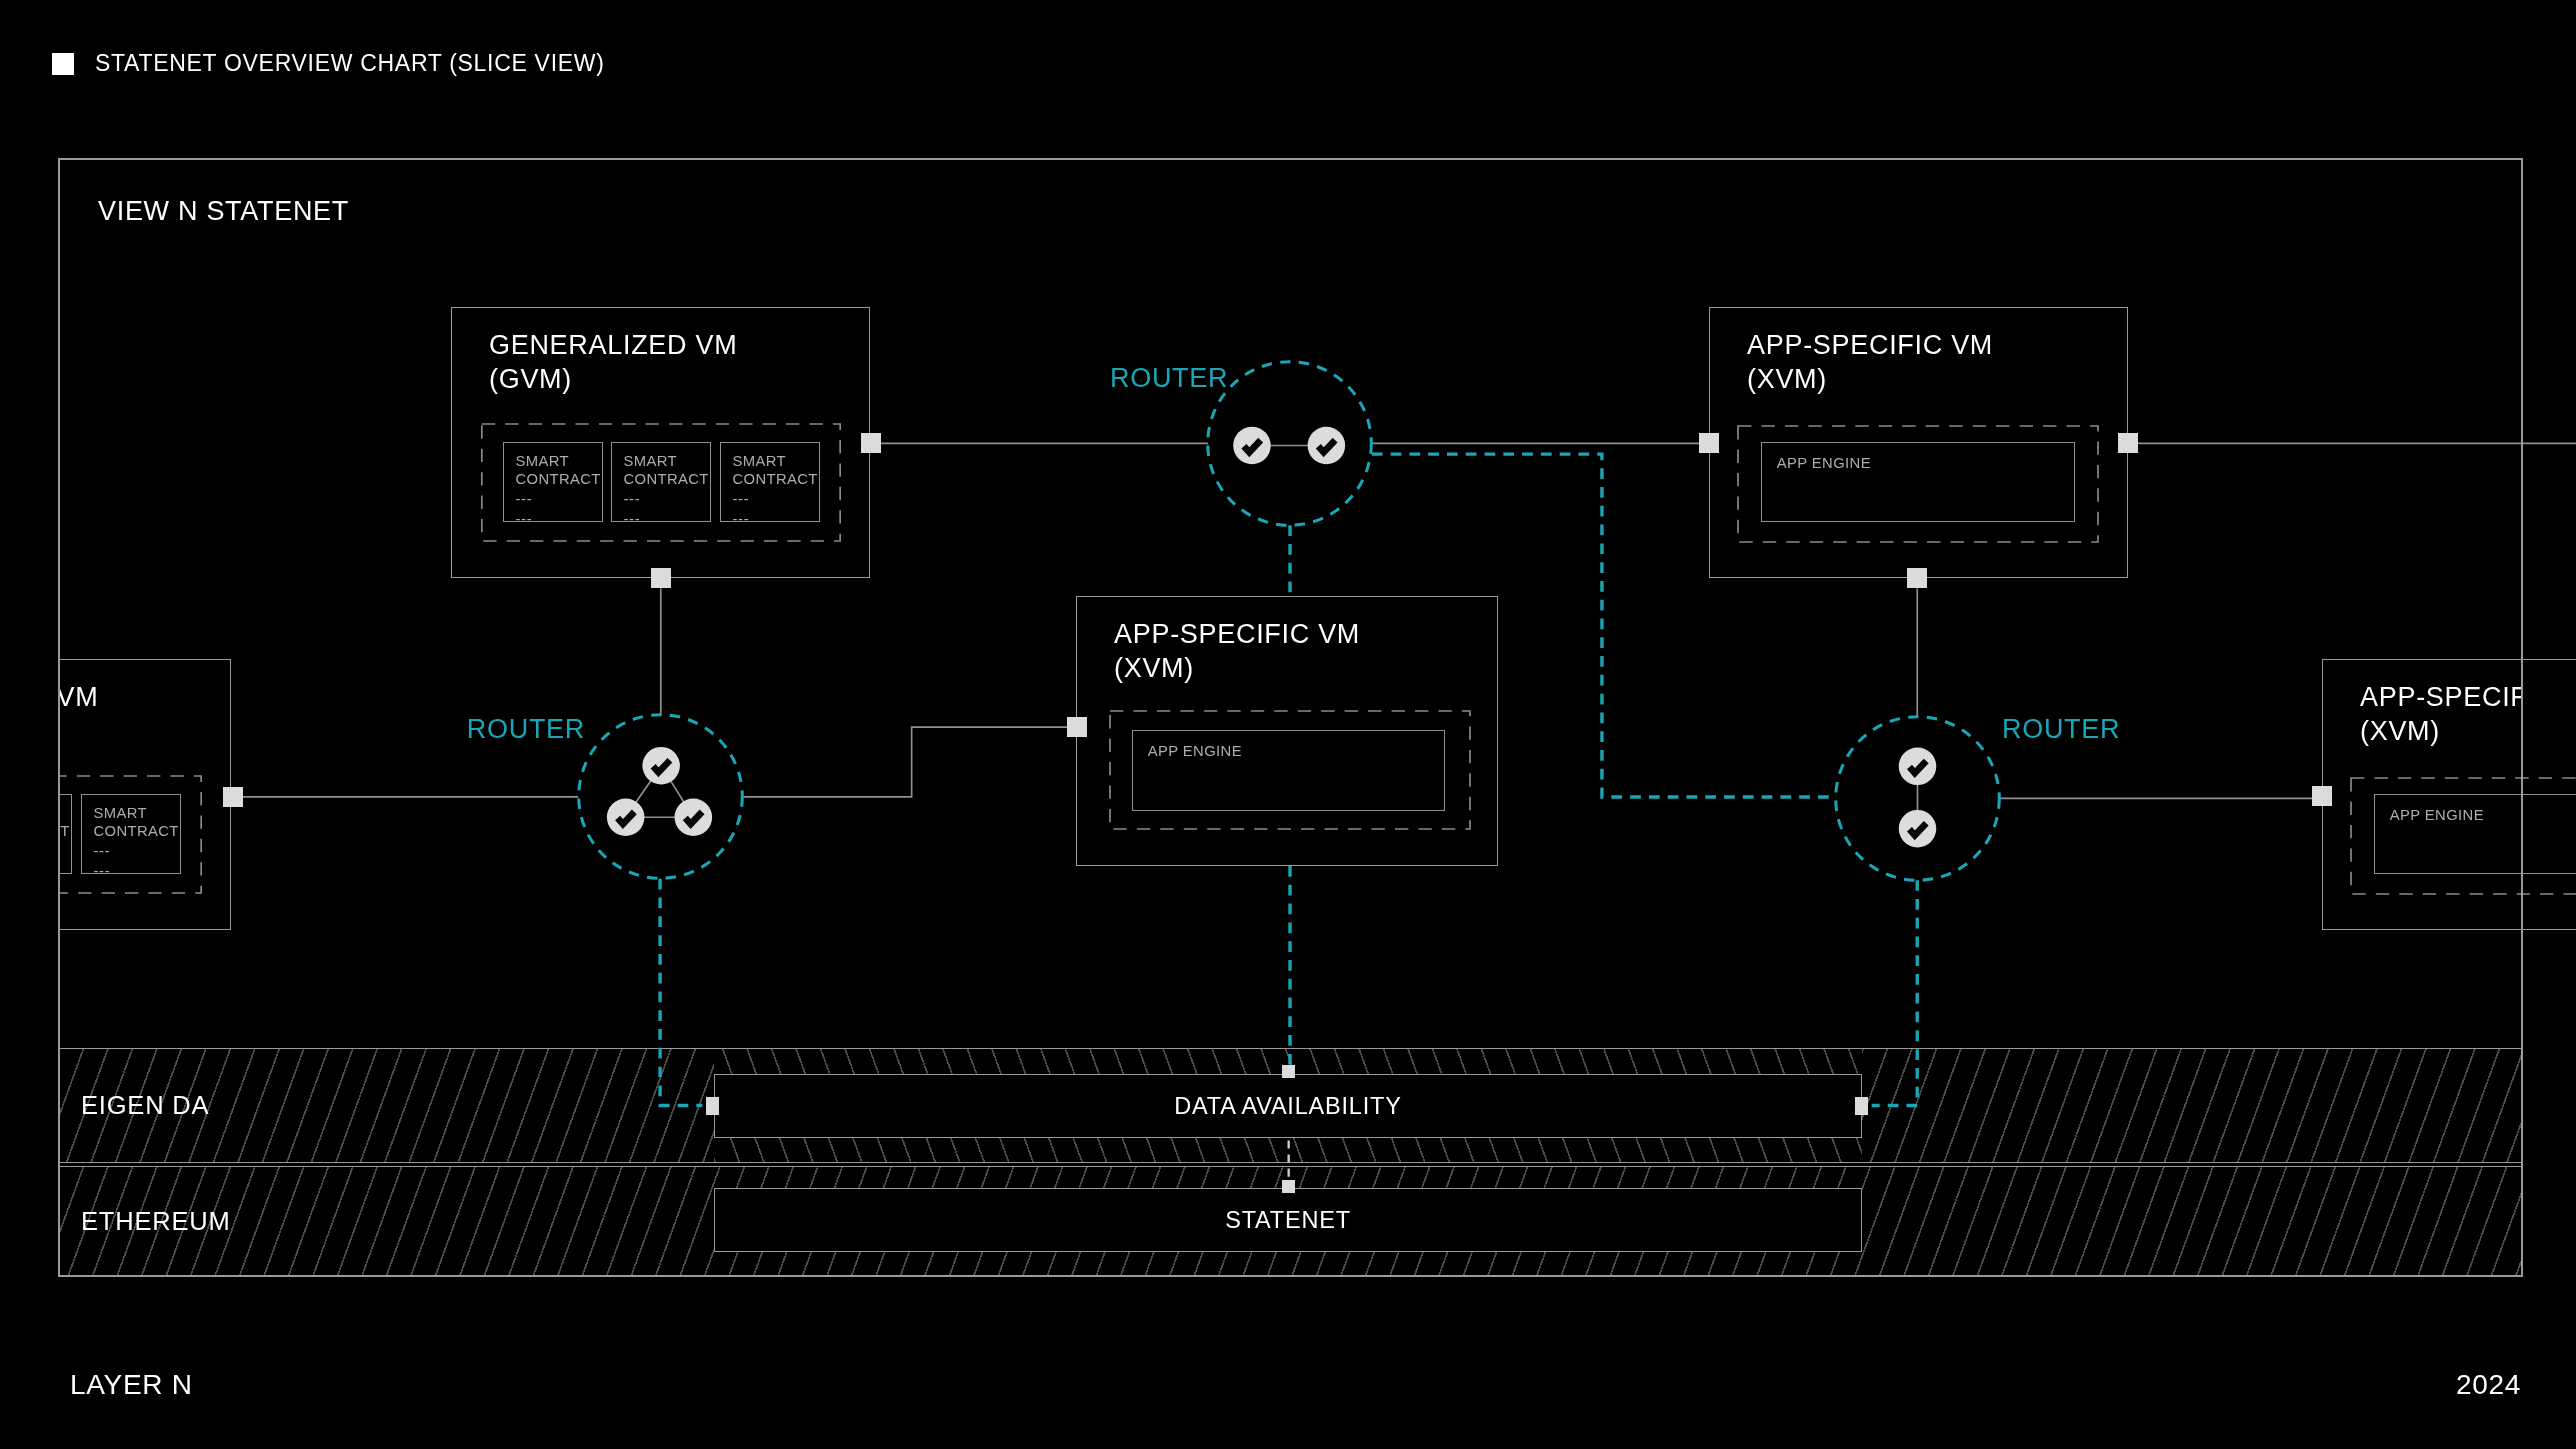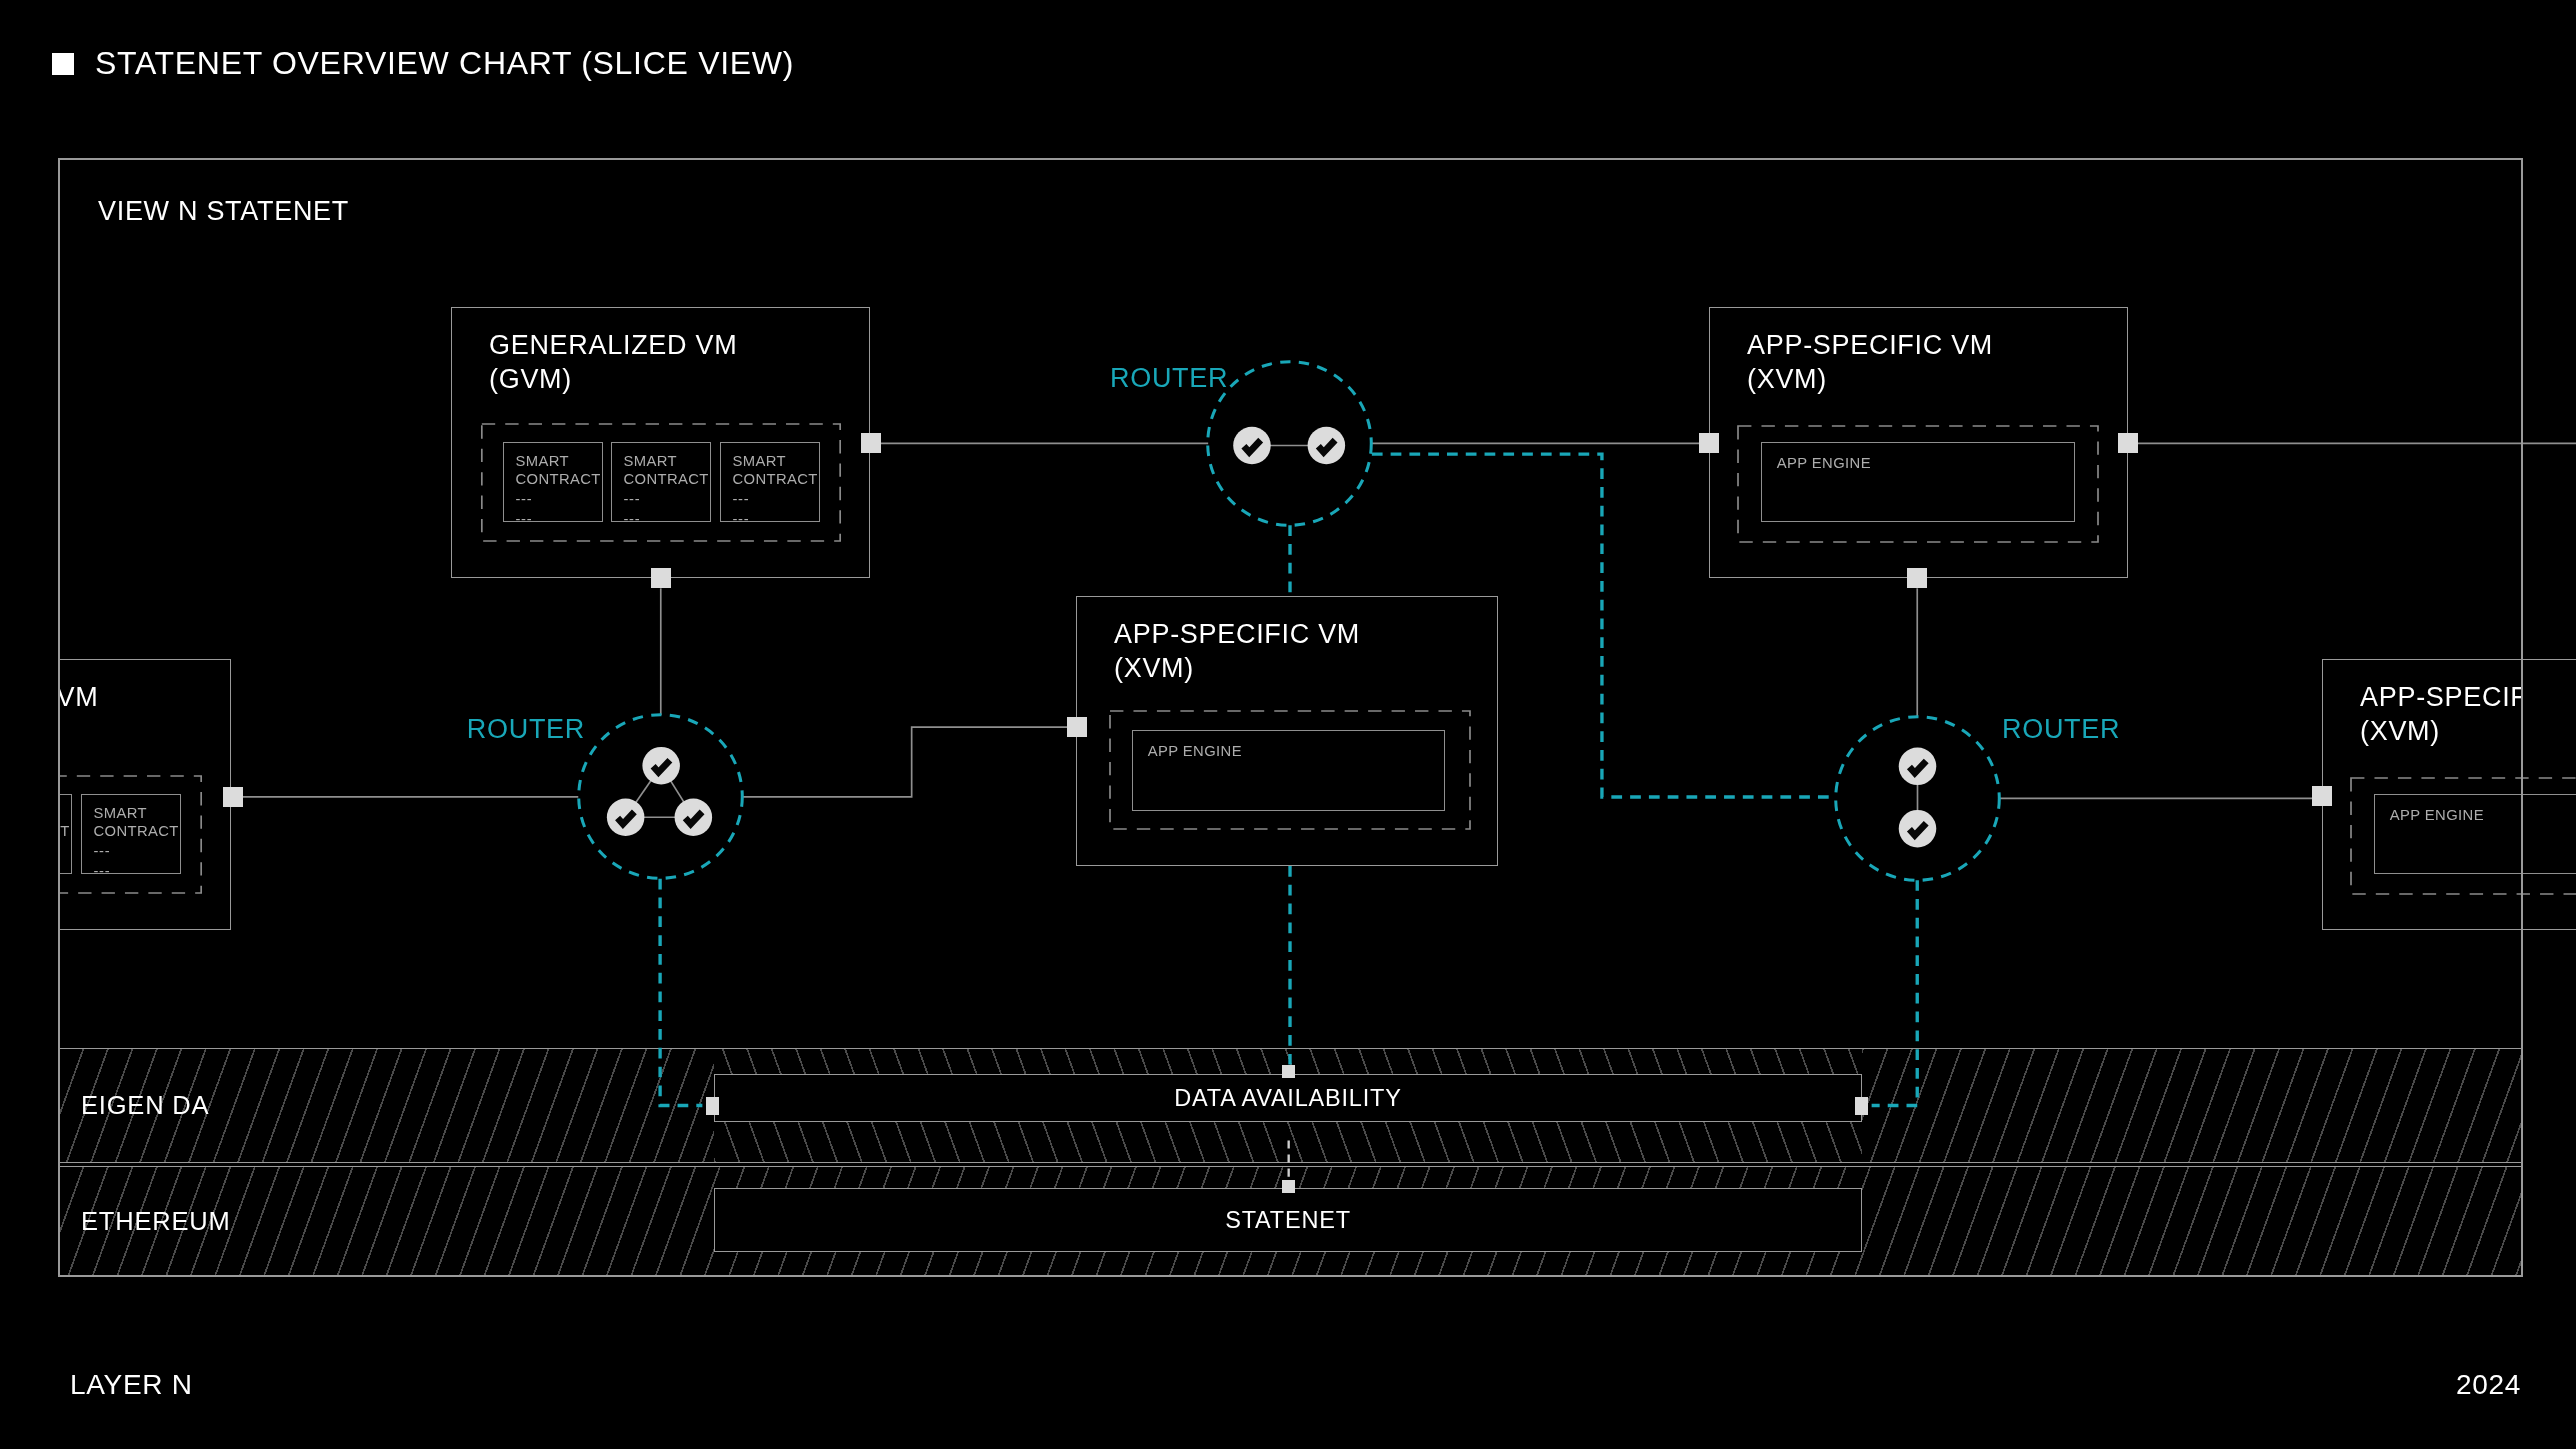"STATENET OVERVIEW CHART (SLICE VIEW)" .hdr-title { font-size: 32px -> 23px }
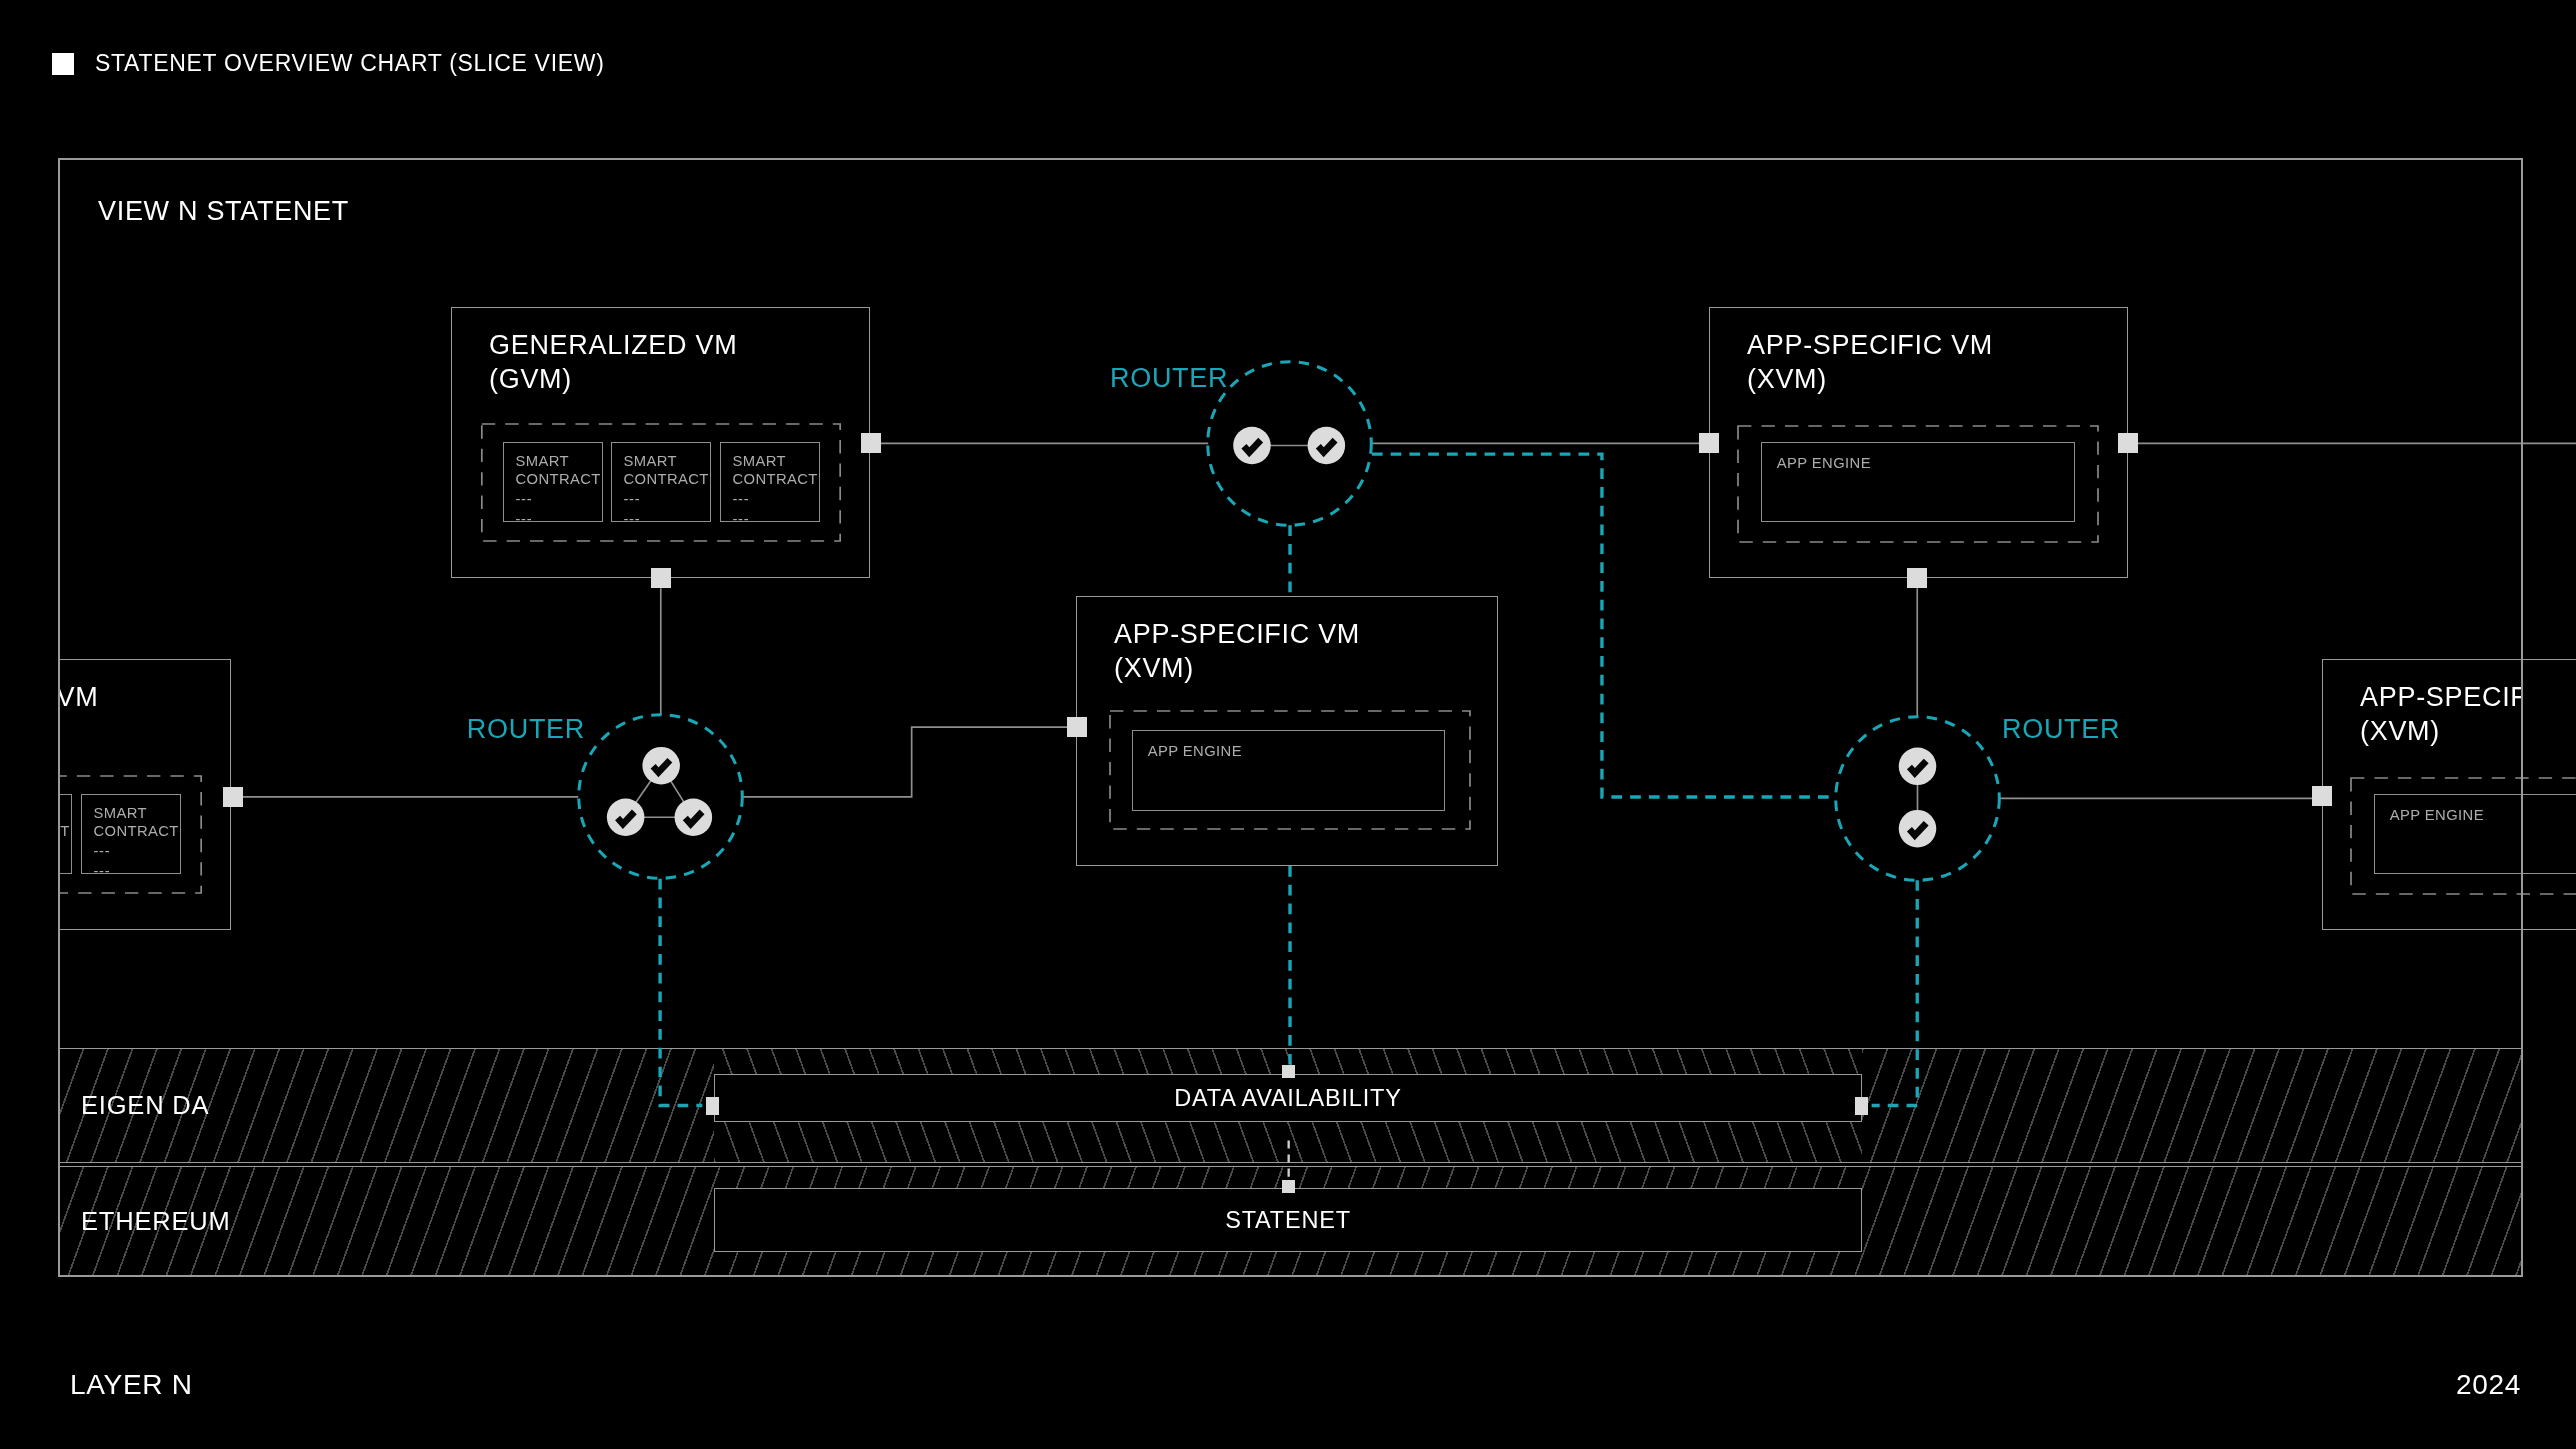"DATA AVAILABILITY" div.bar { height: 48px -> 64px }
